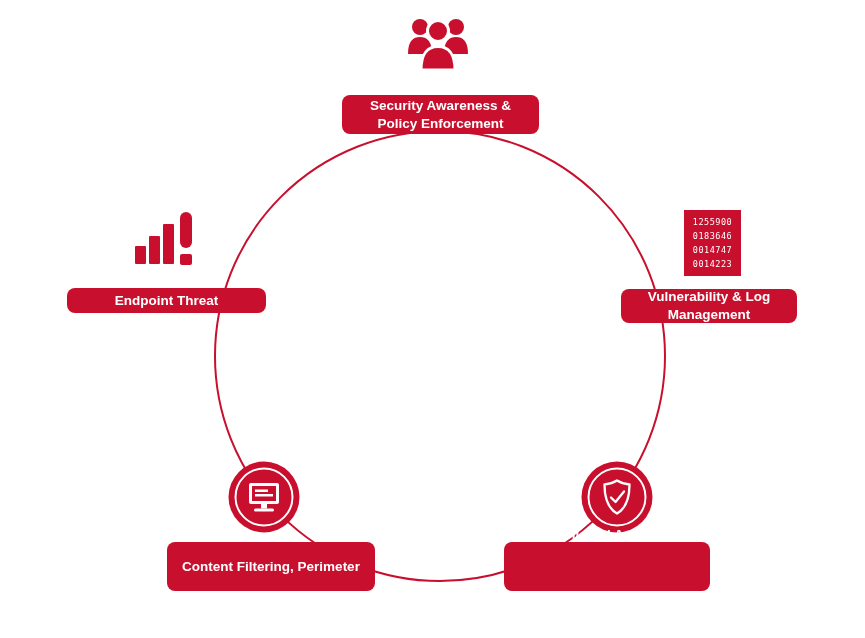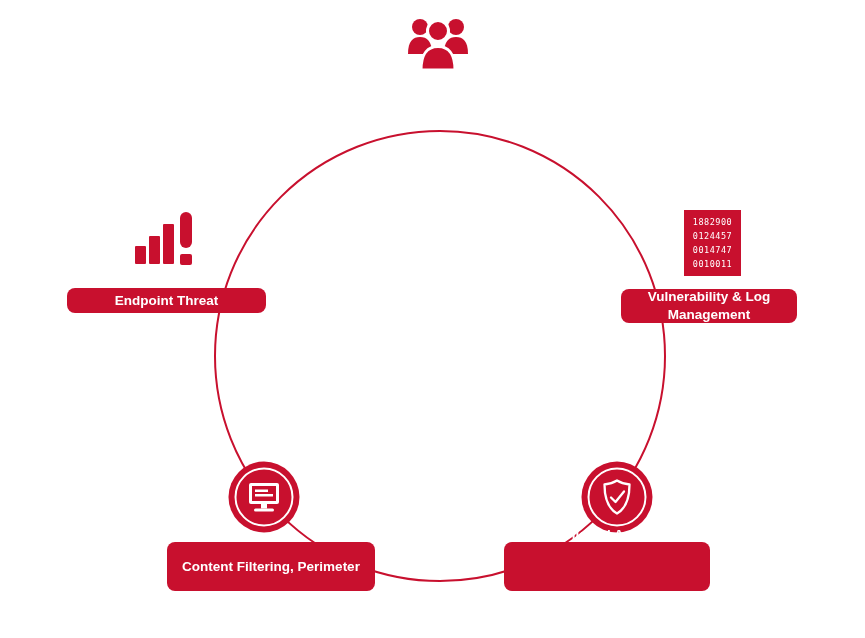"Security Awareness &" div.node { html: none -> <div> <span>Security Awareness &amp;</span> <span>Policy Enforcement</span> </div> }
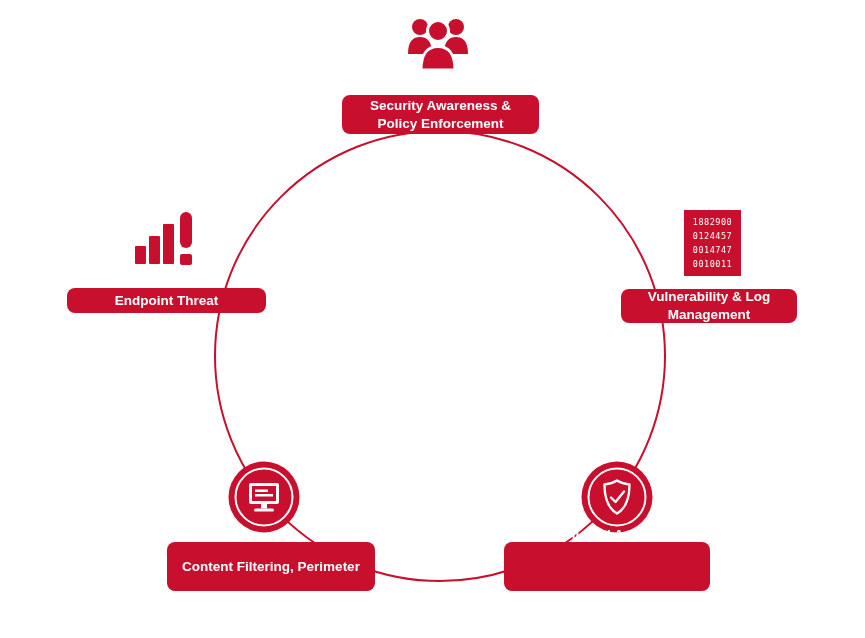"1882900" div { text: 1882900 -> 1255900 }
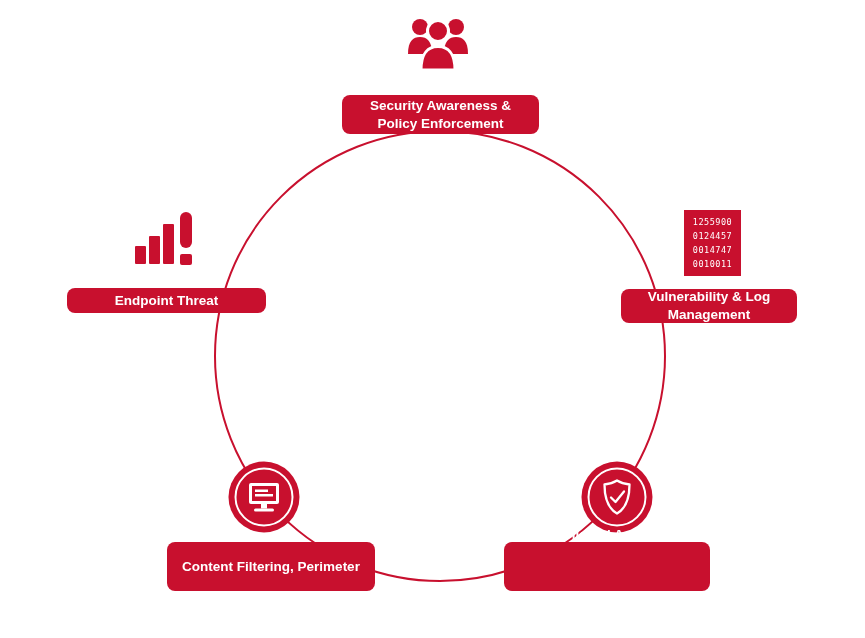"0124457" div { text: 0124457 -> 0183646 }
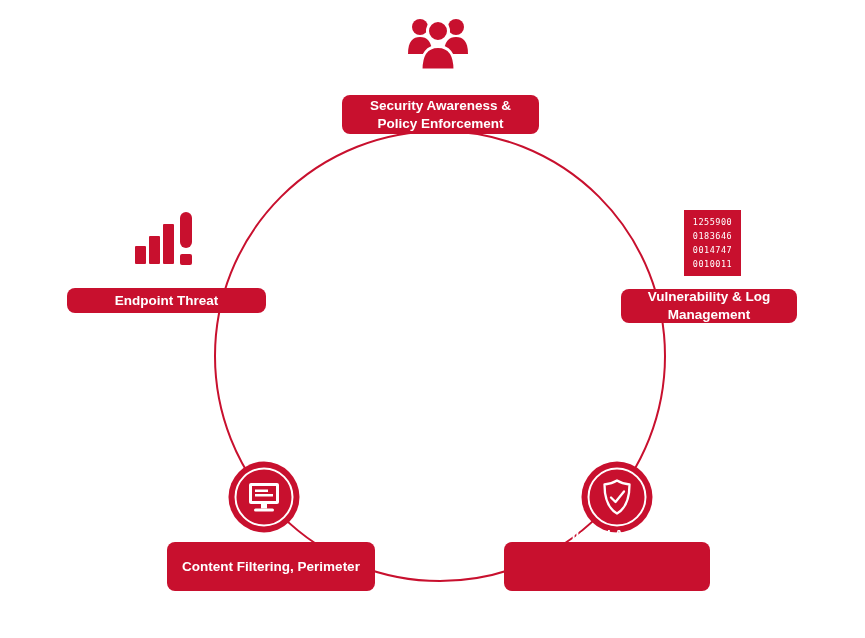"0010011" div { text: 0010011 -> 0014223 }
